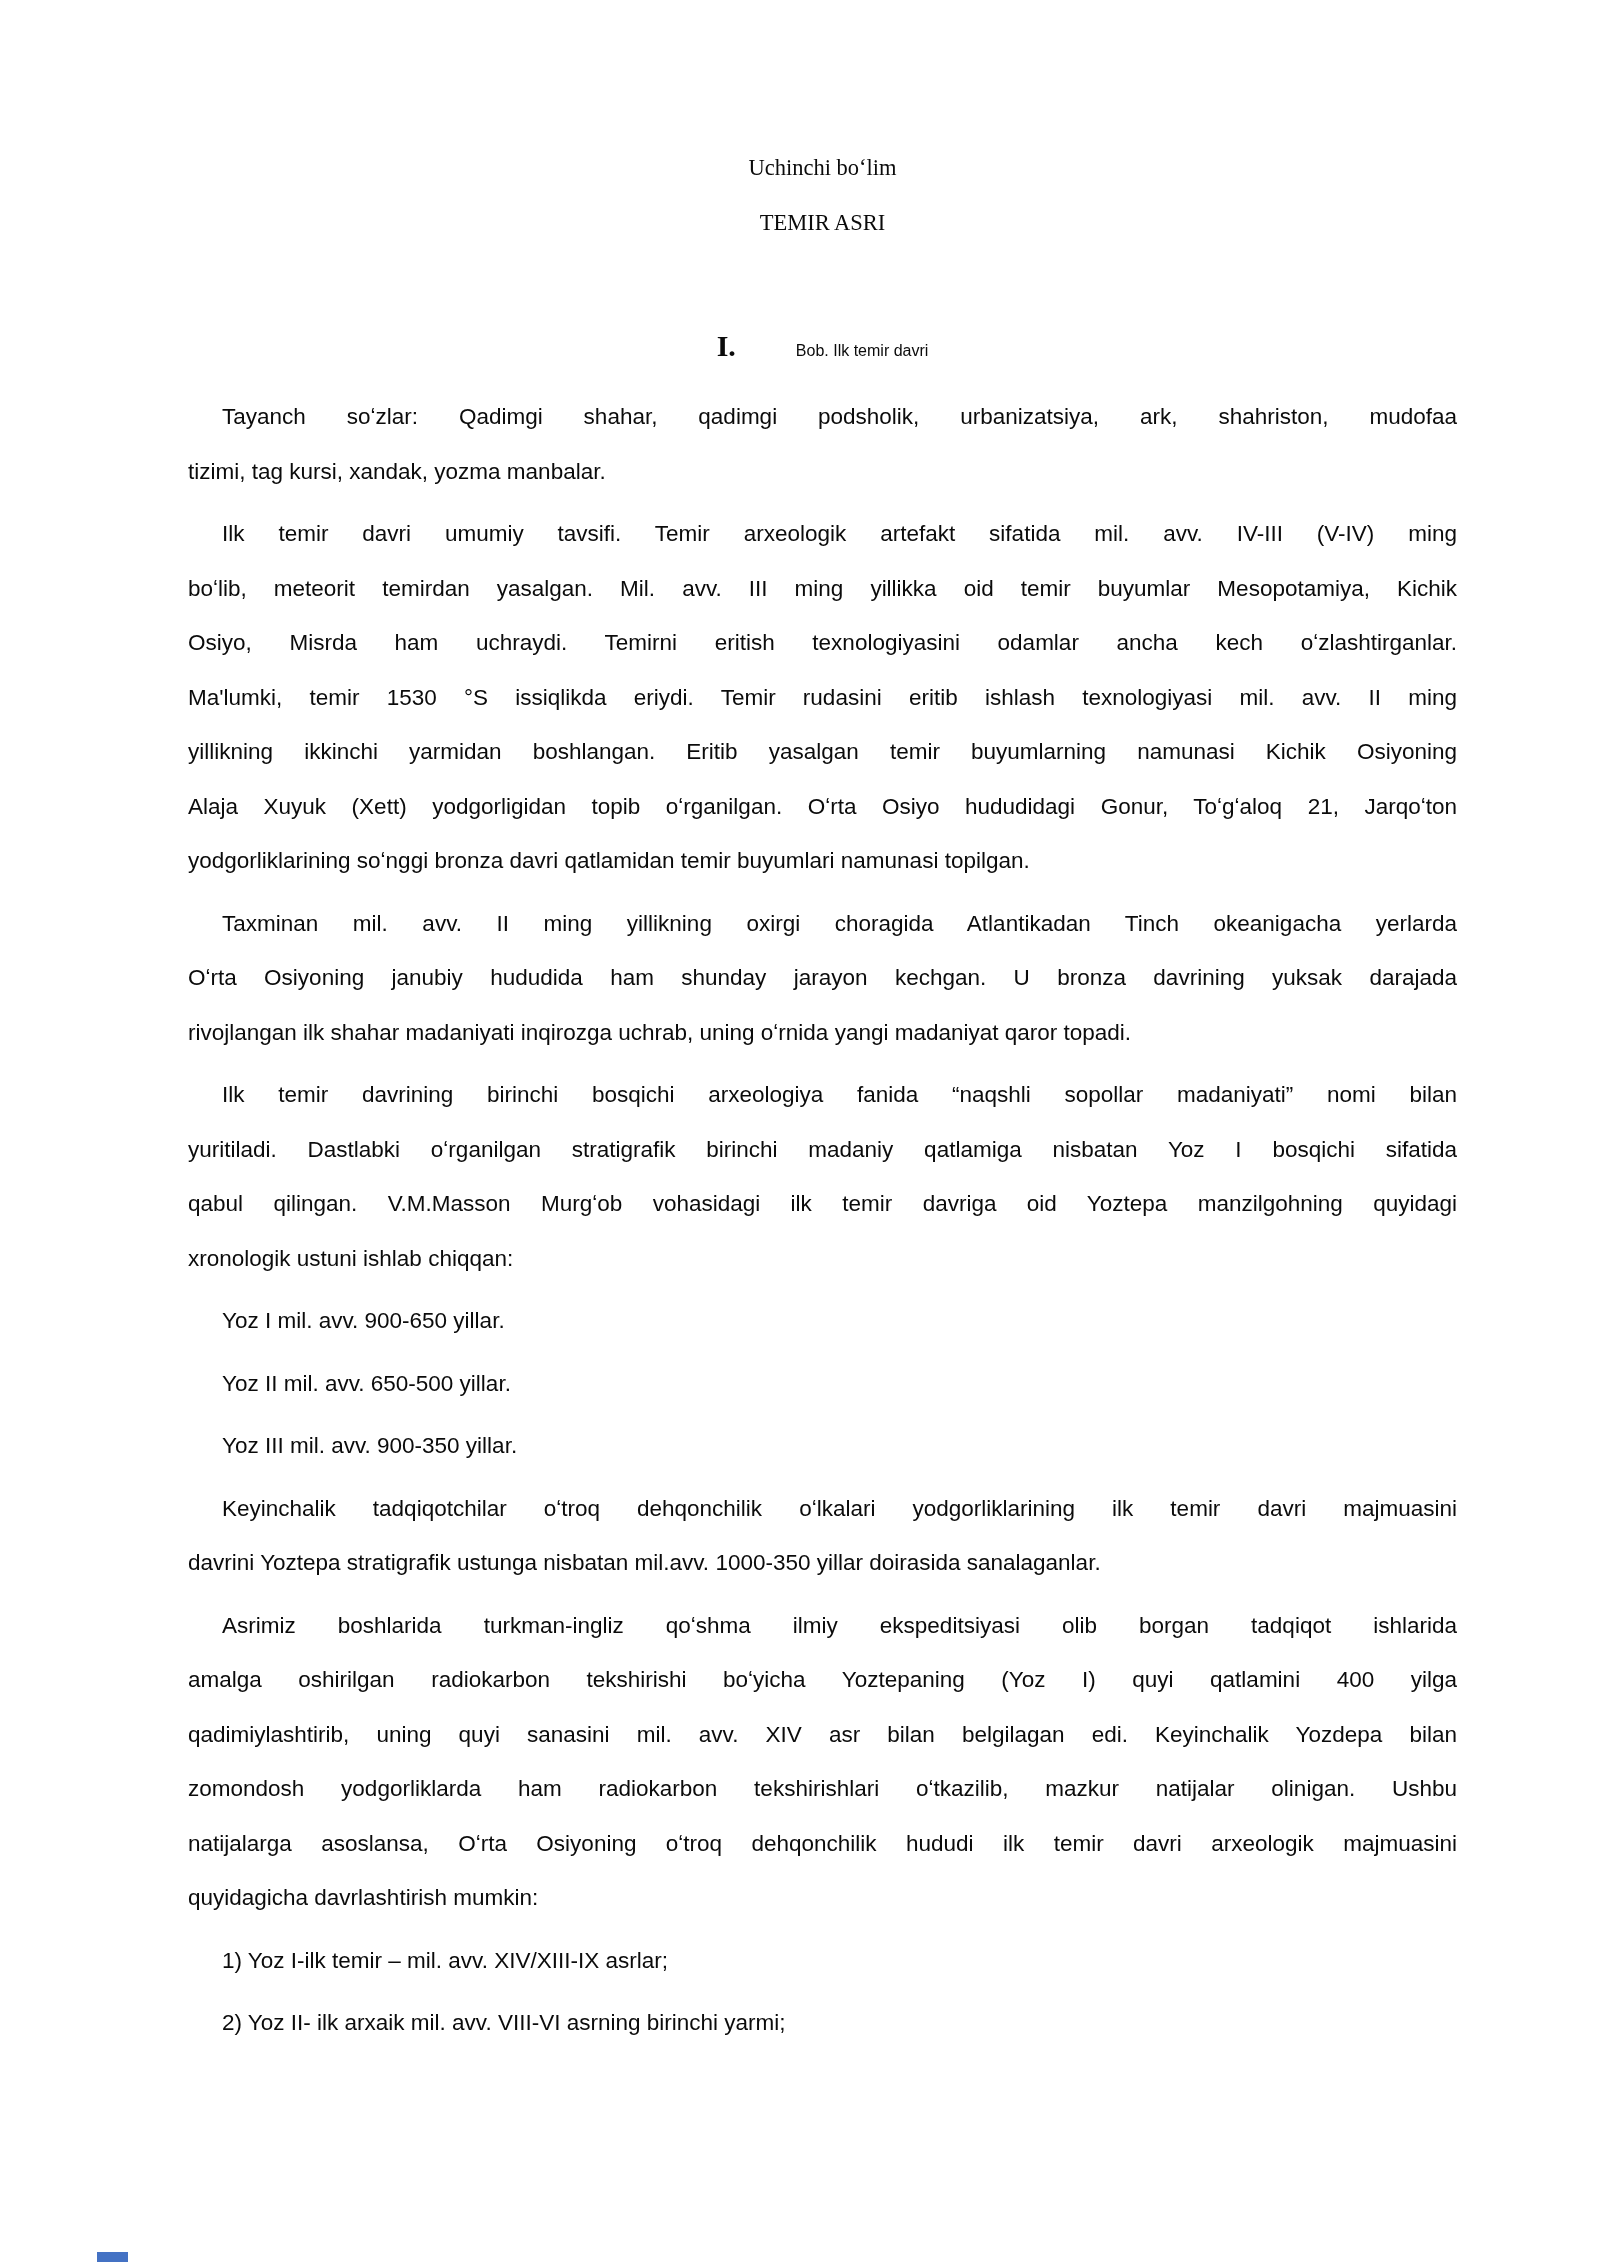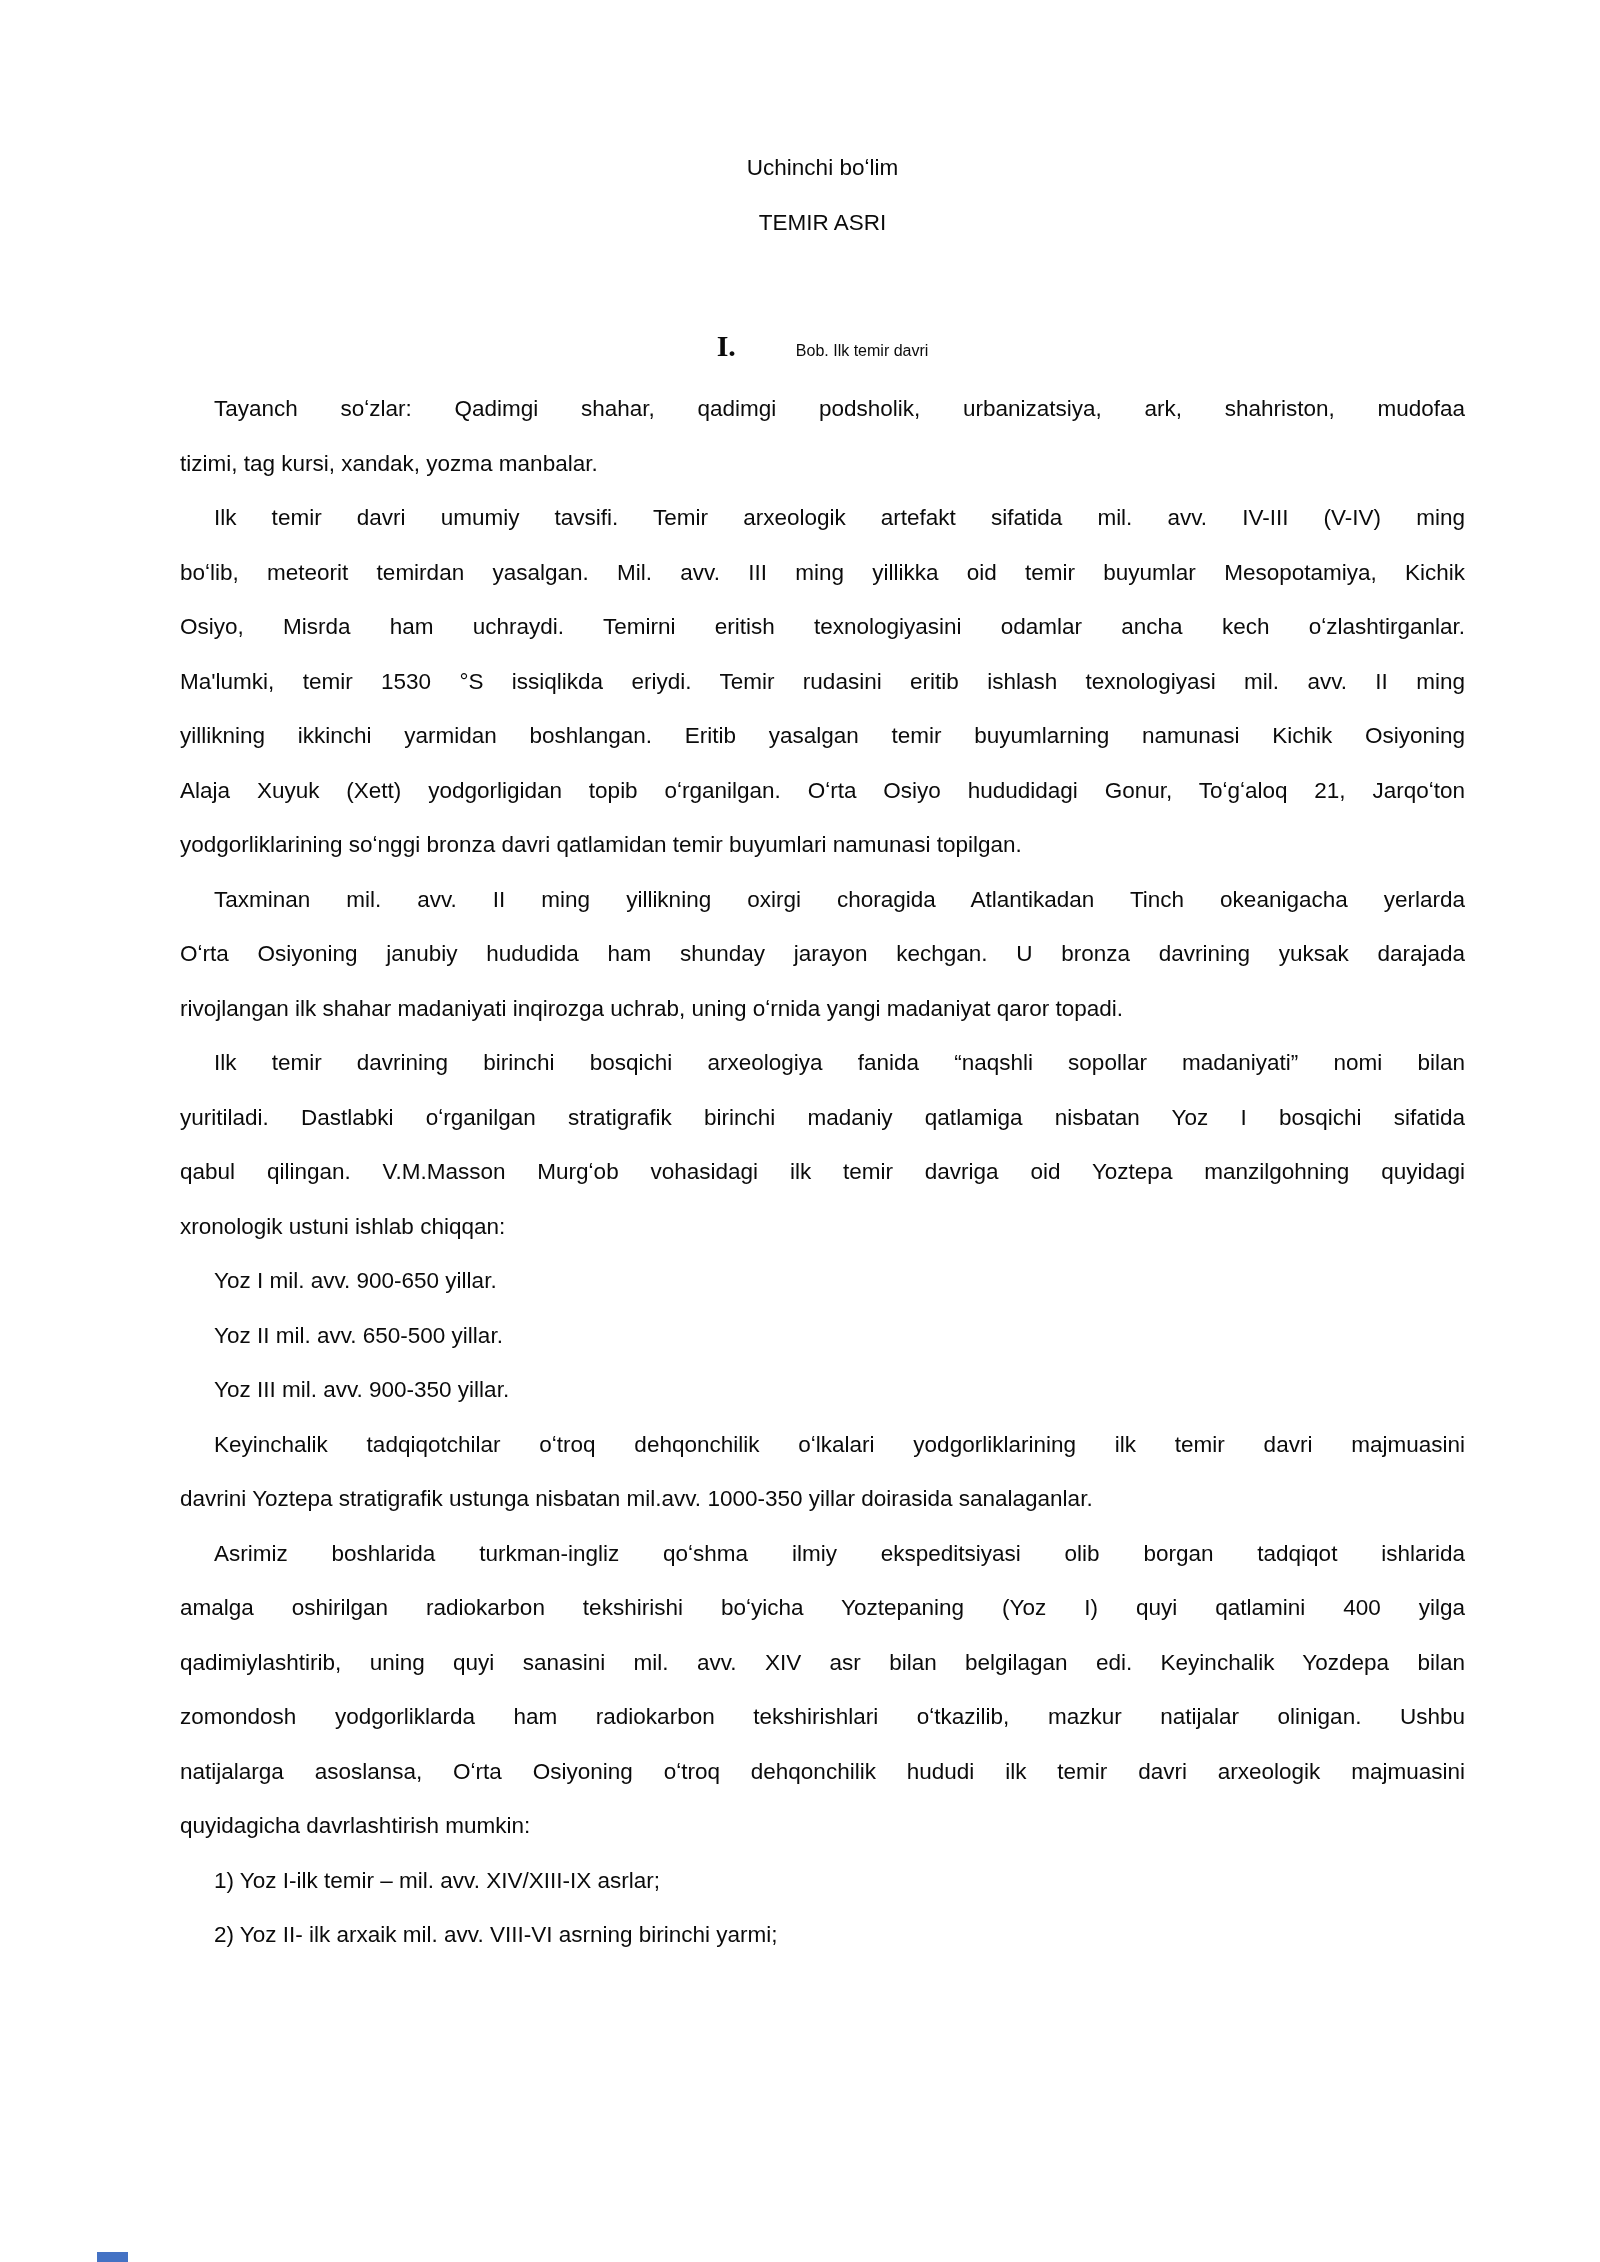"Uchinchi boʻlim" .title-line { font-family: none -> Liberation Serif, serif }
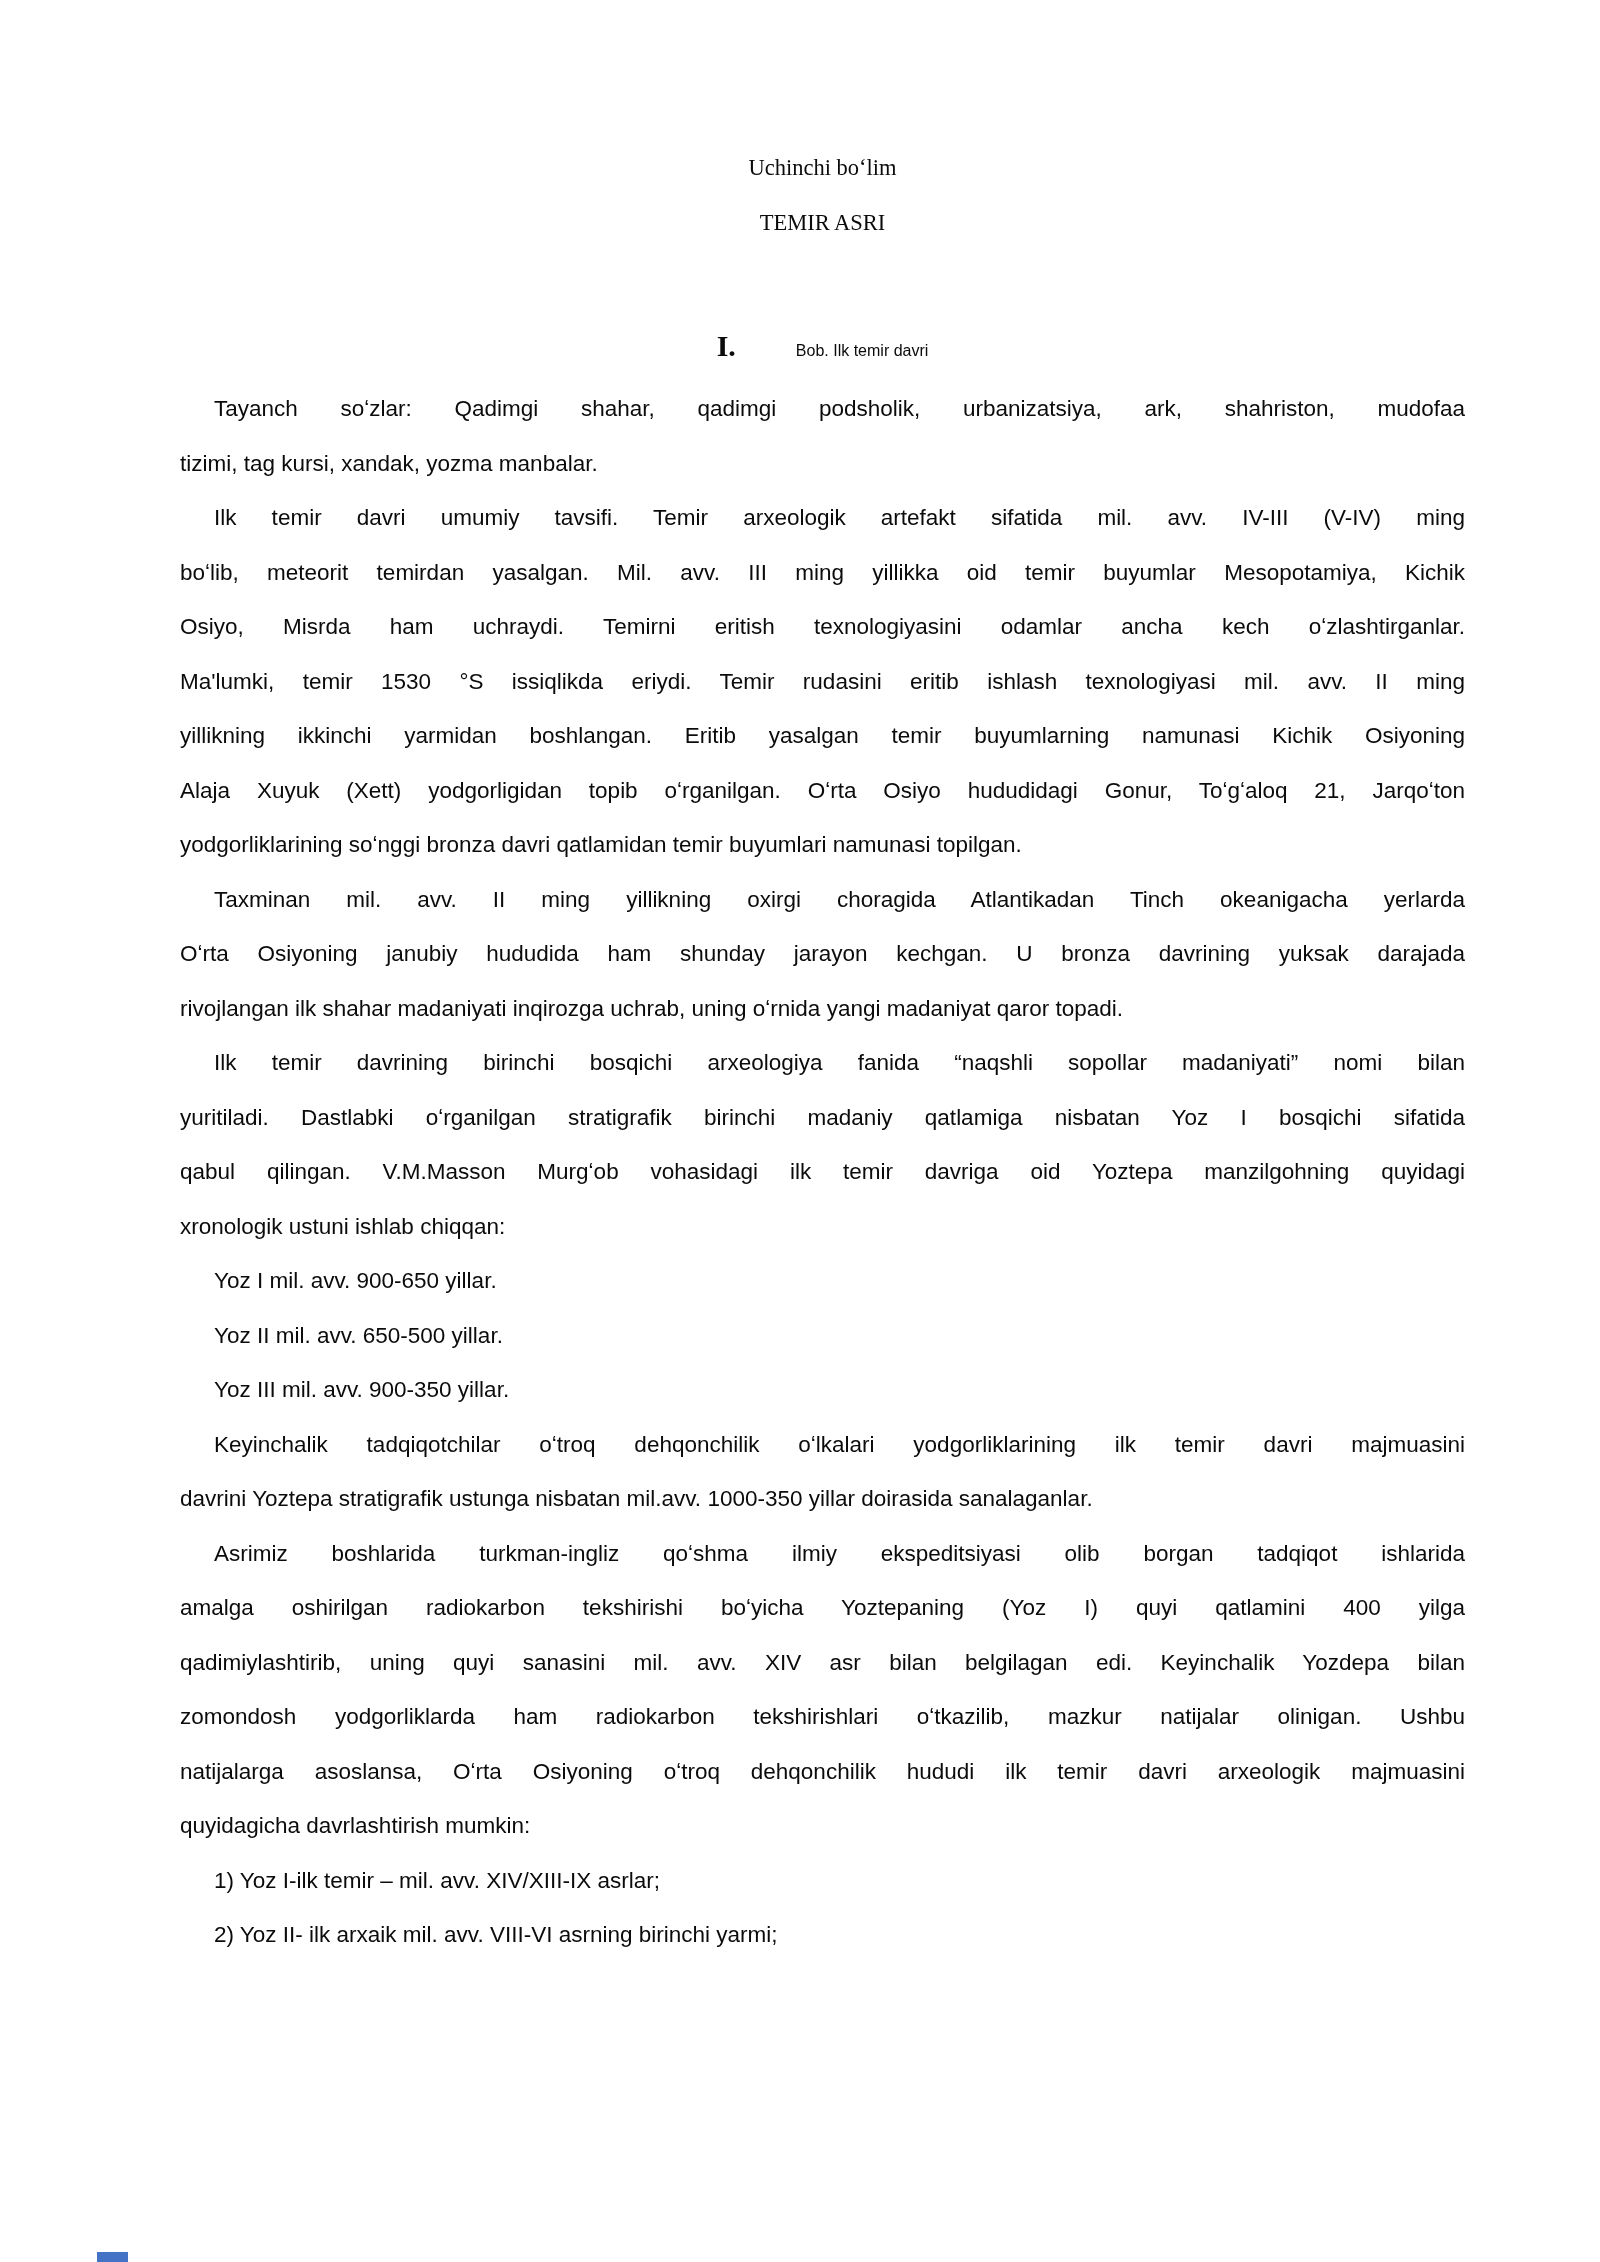"Tayanch soʻzlar: Qadimgi shahar, qadimgi" .paragraph { margin: 0 -> 8px }
